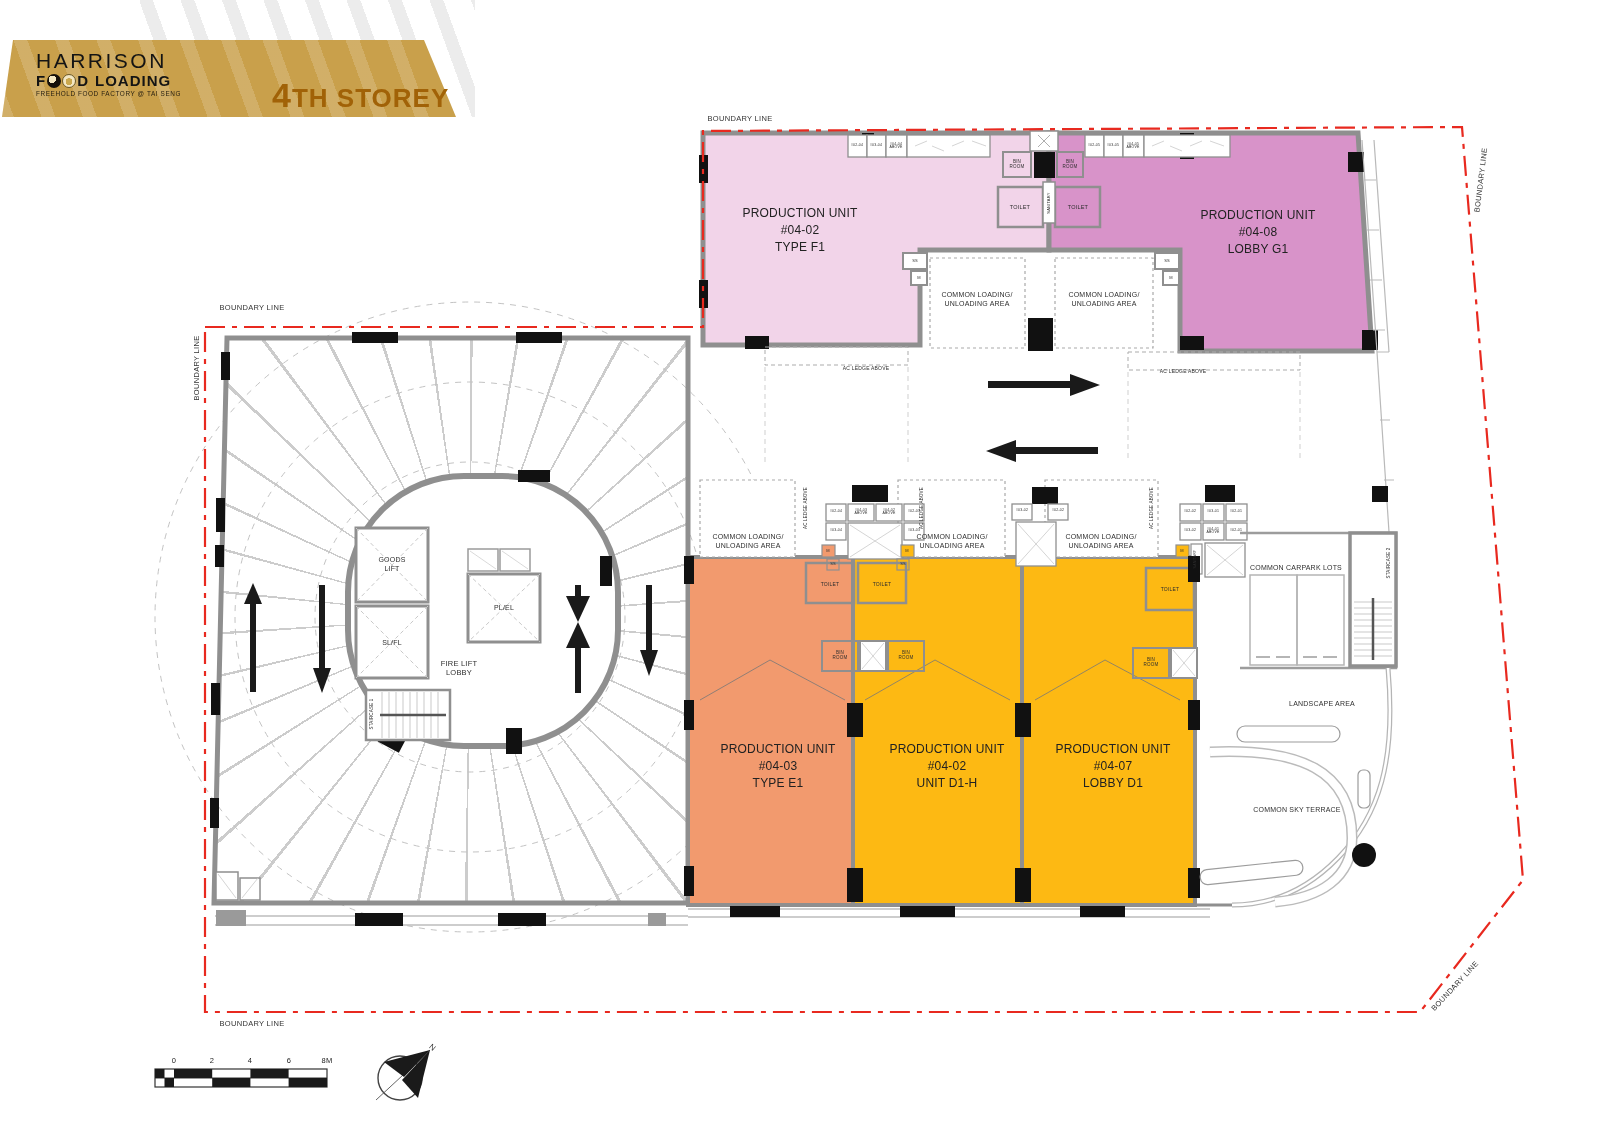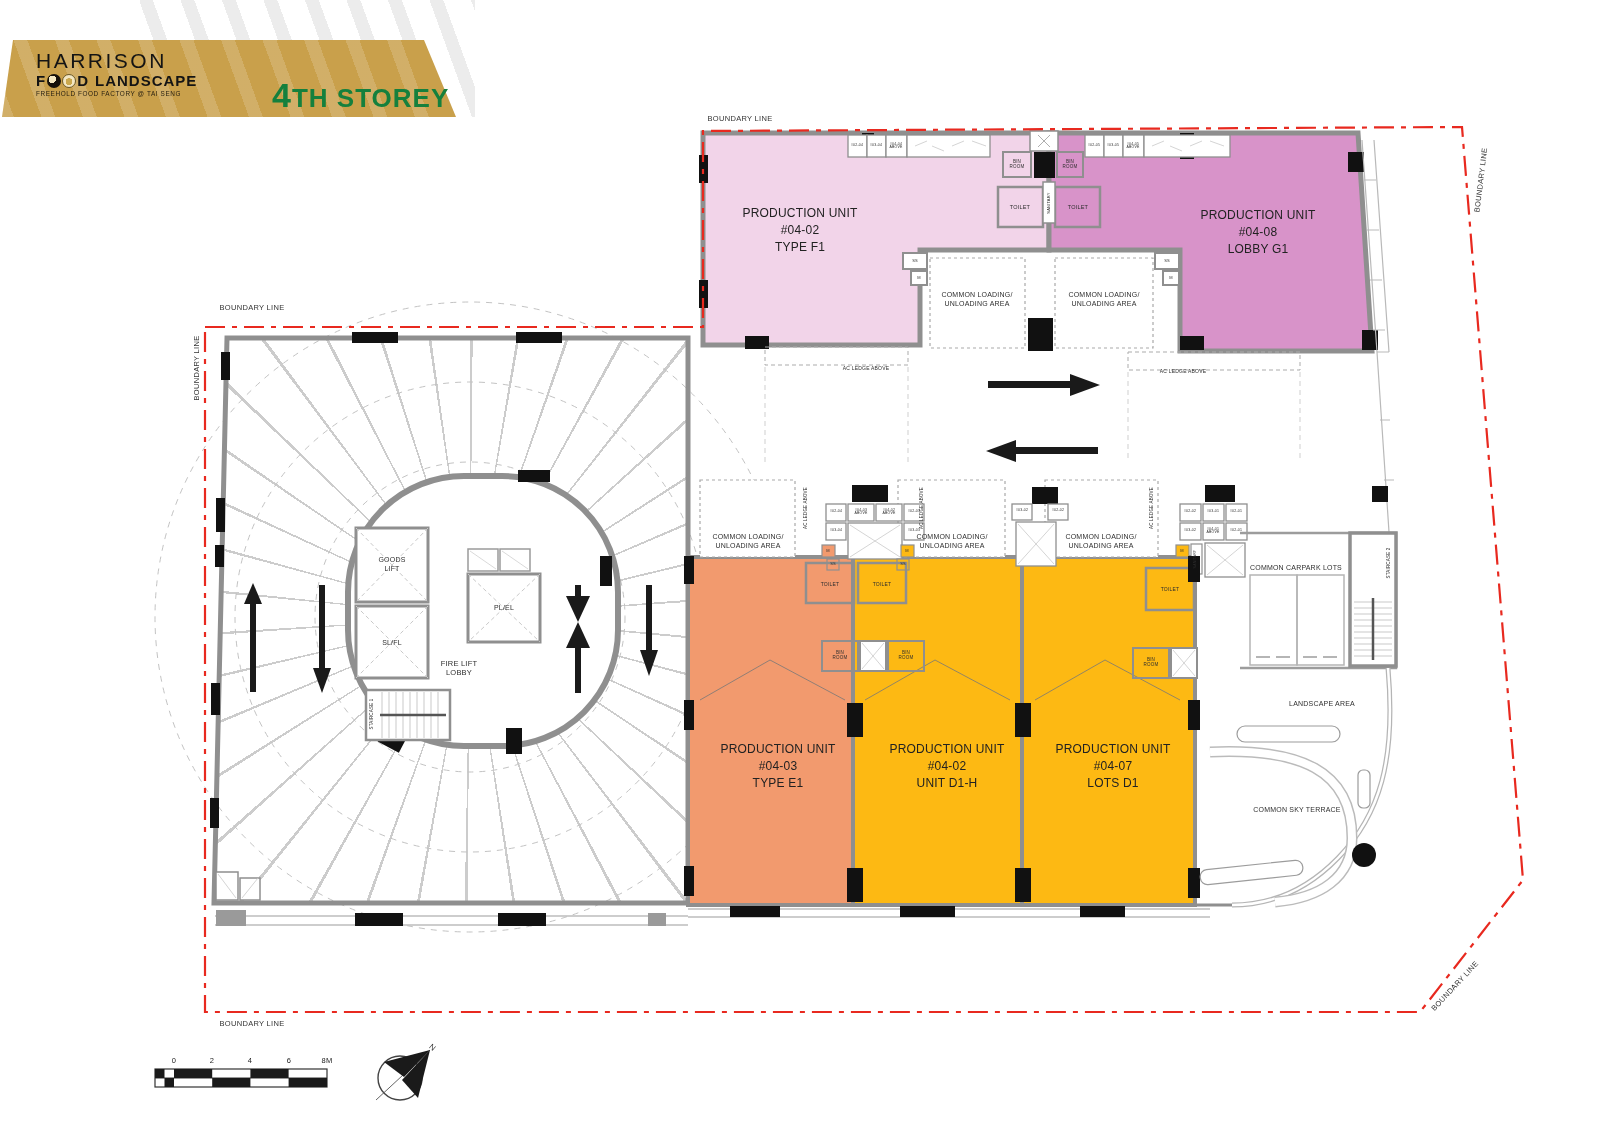"LANDSCAPE" span { text: LANDSCAPE -> LOADING }
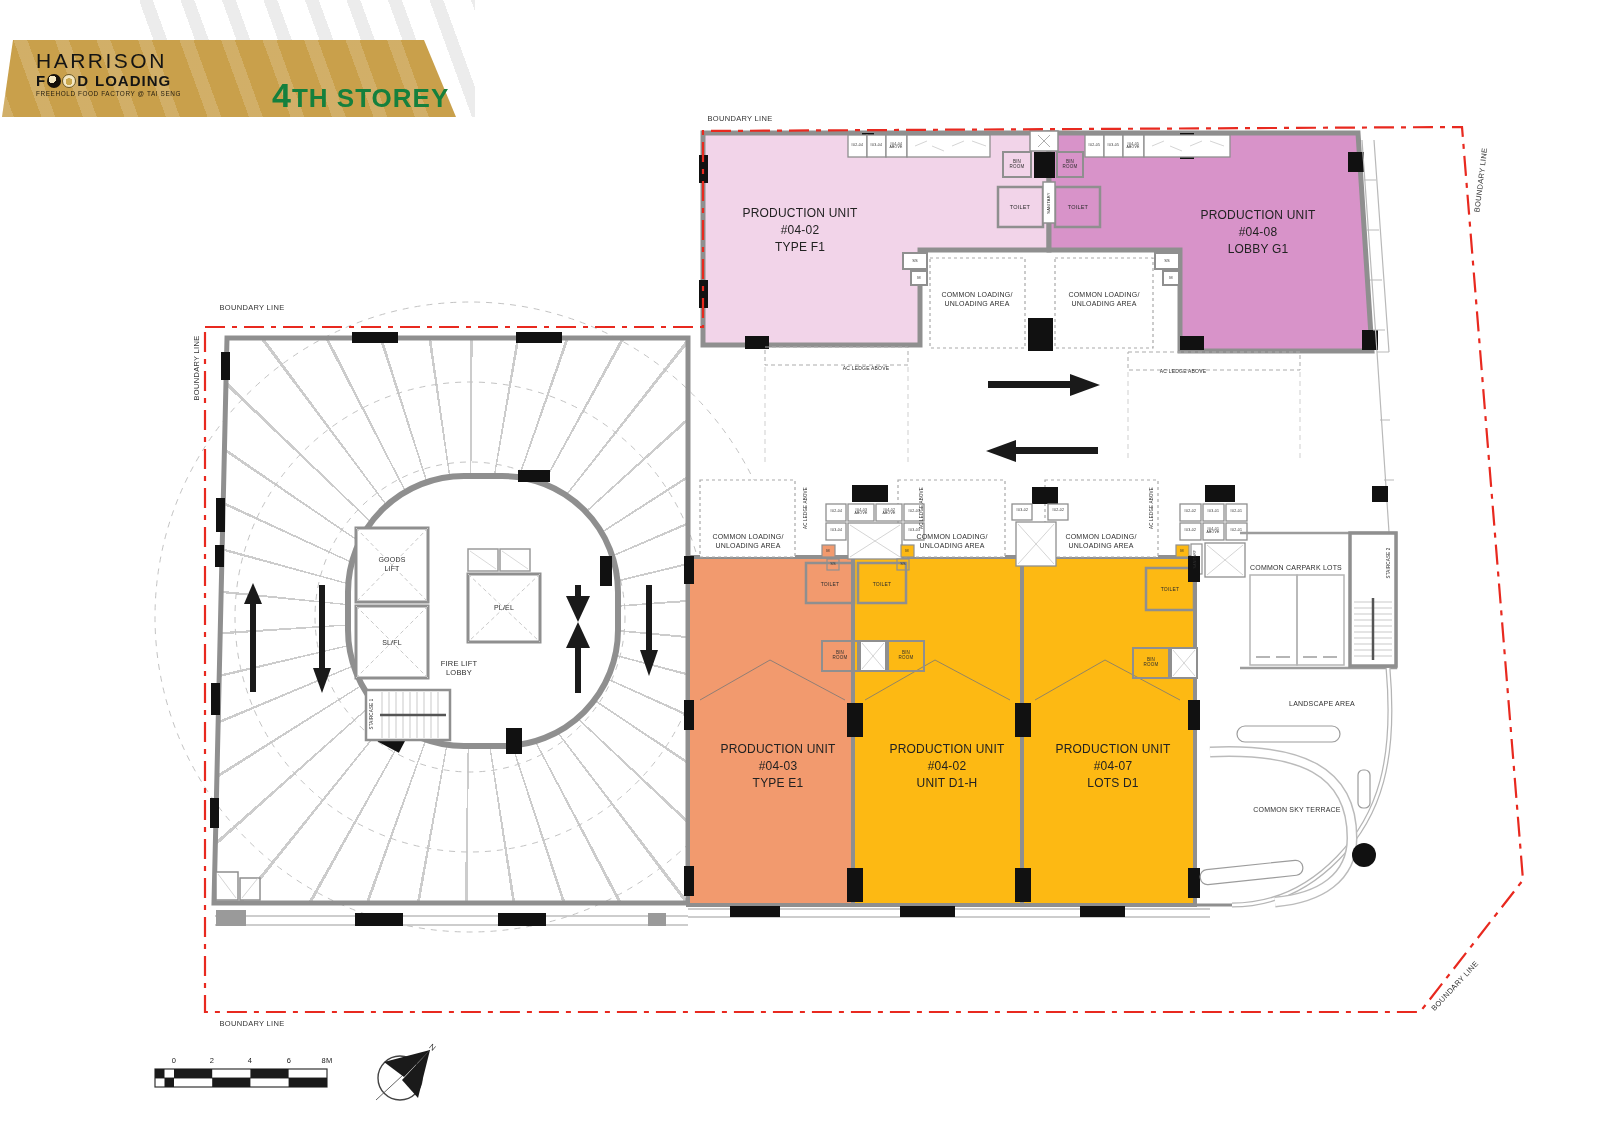"4TH STOREY" .storey { color: #15803d -> #a16207 }
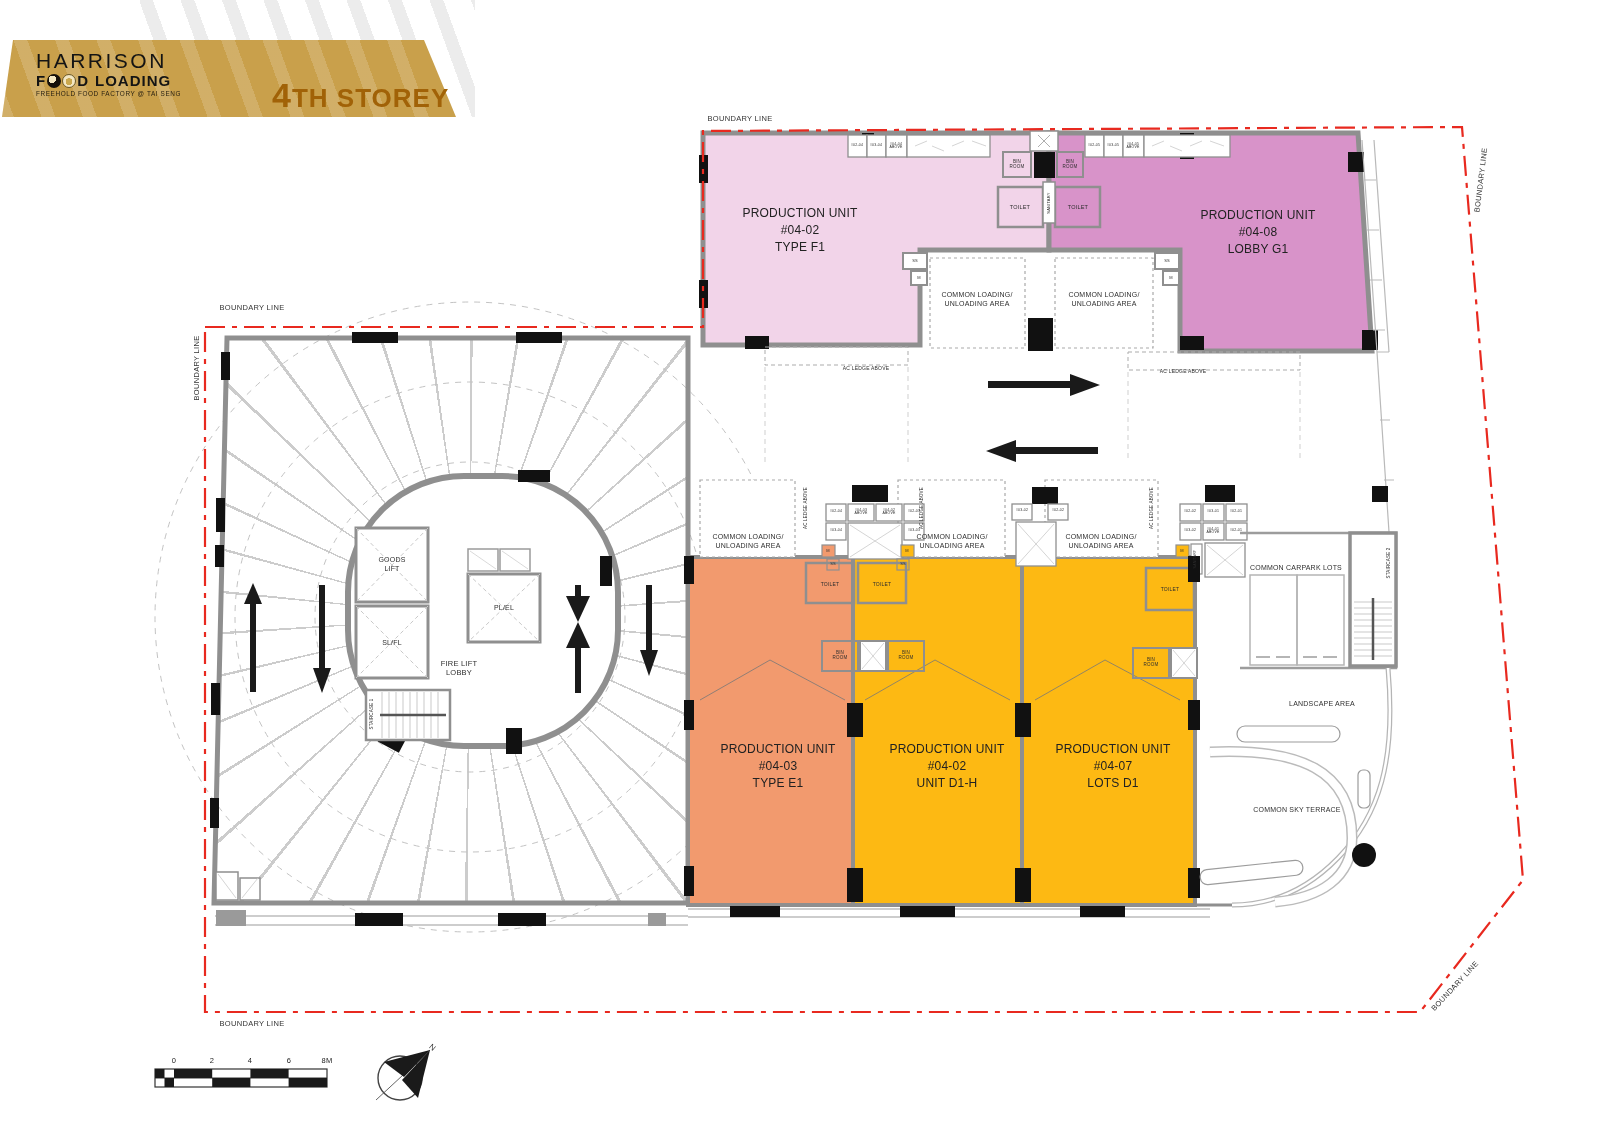"LOTS D1" span { text: LOTS -> LOBBY }
